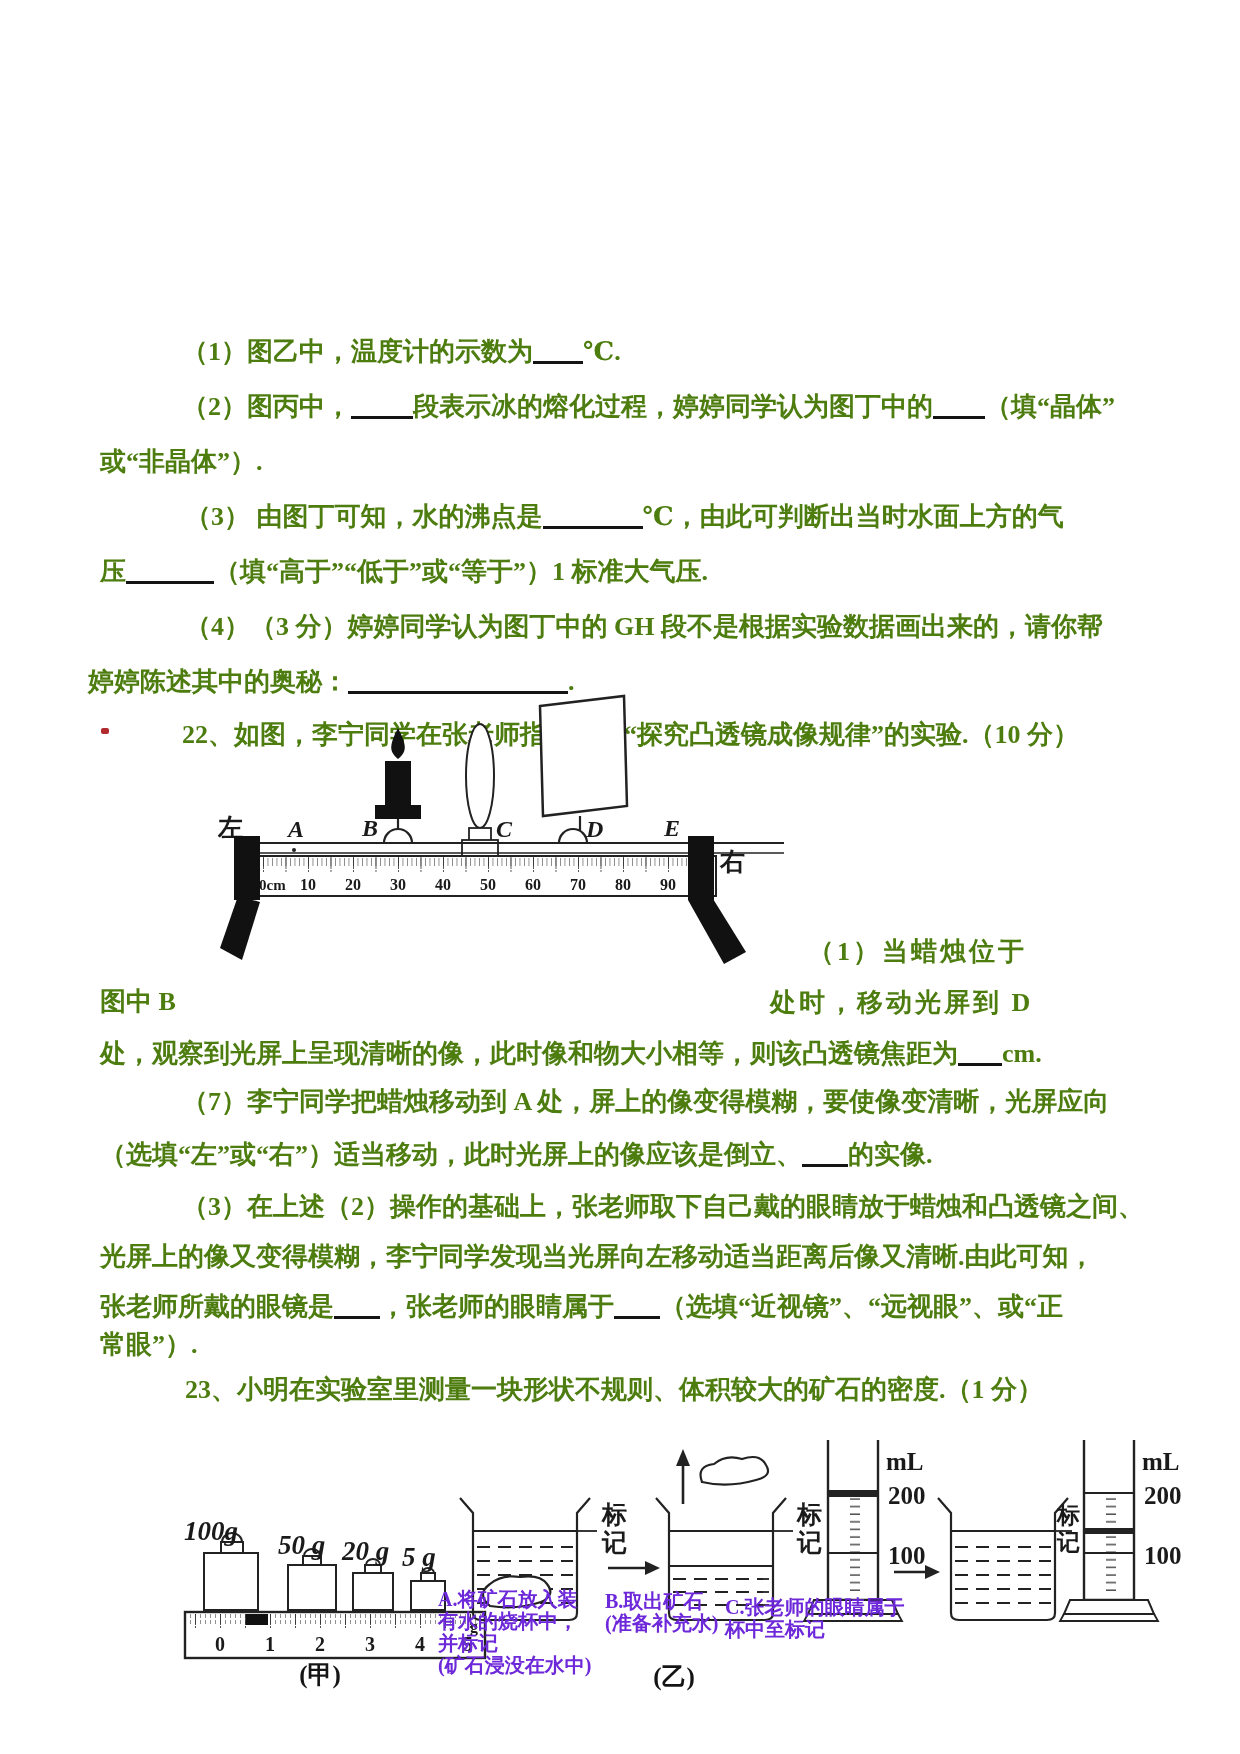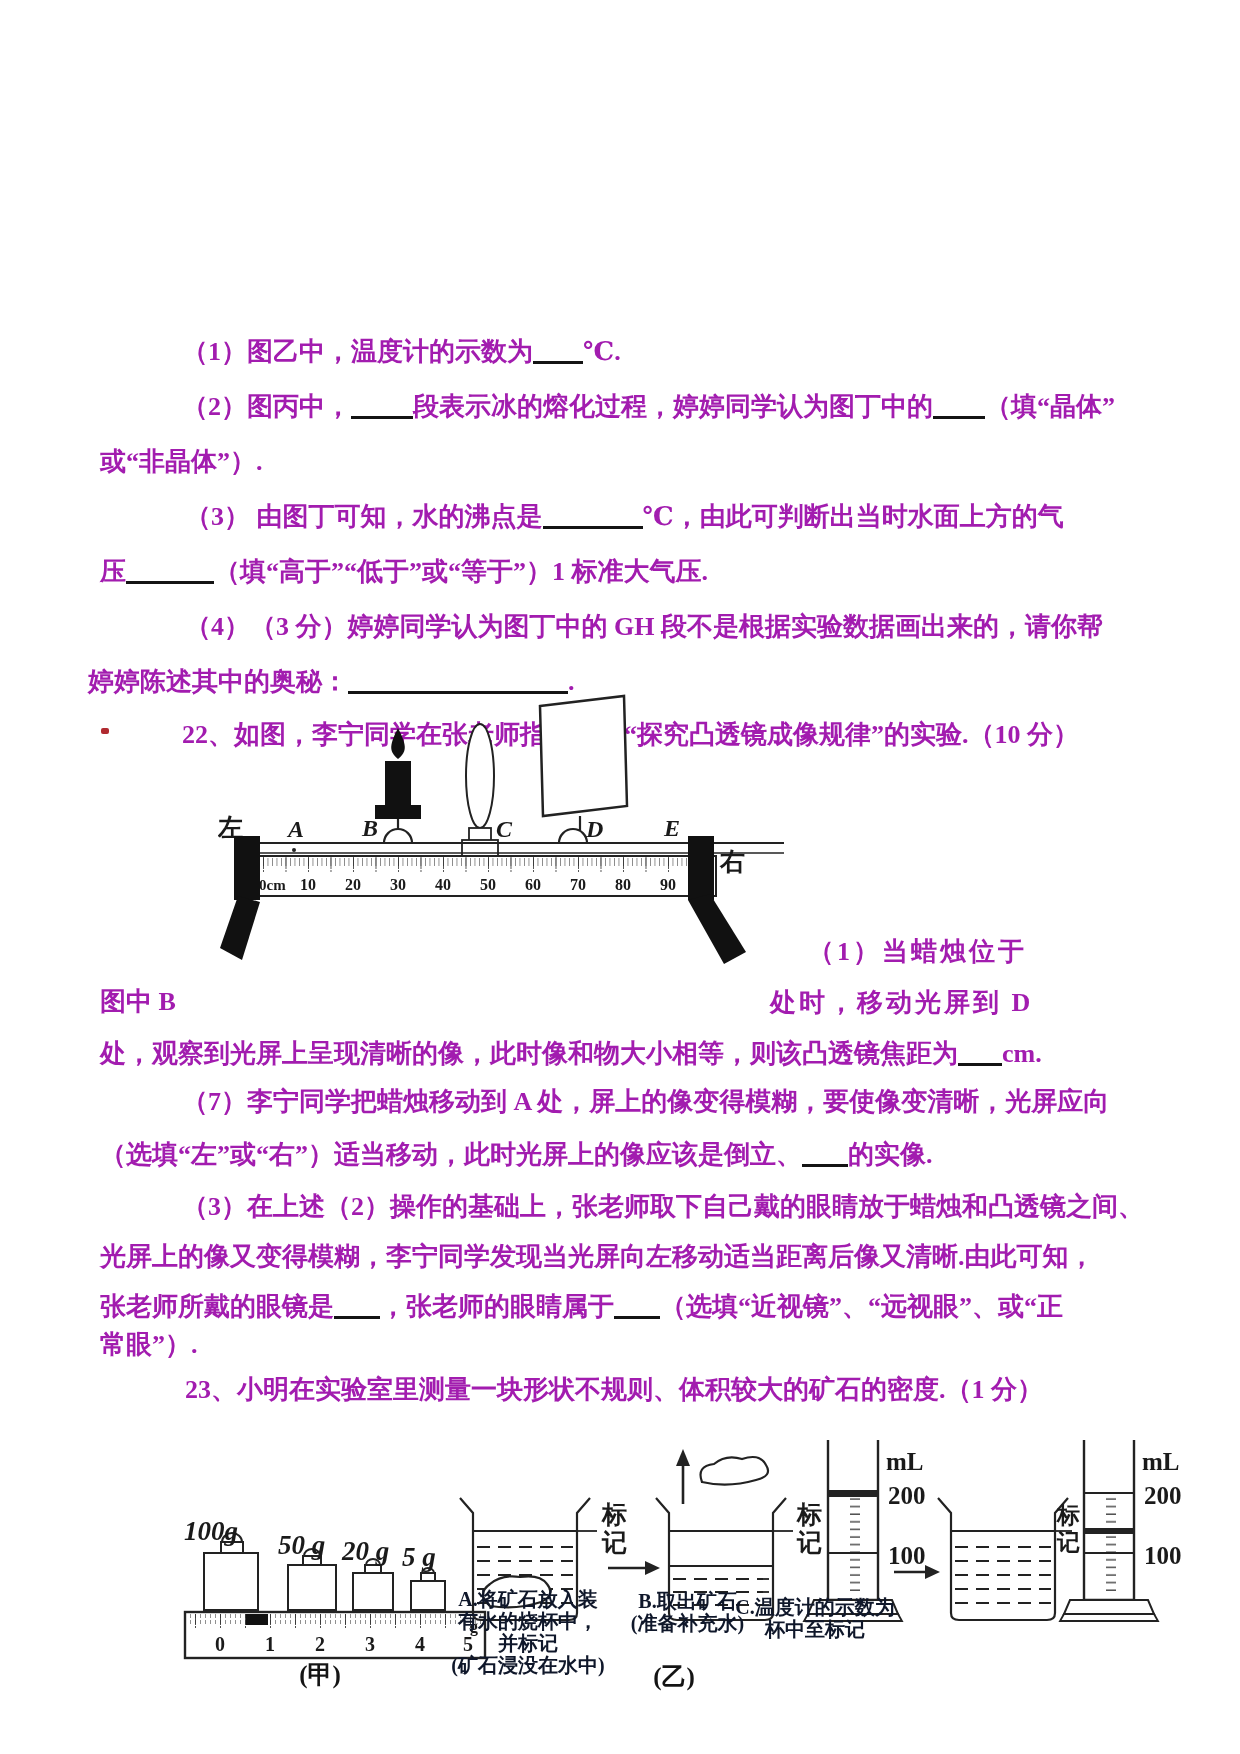"（1）图乙中，温度计的示数为 ℃." .ln { color: #a21caf -> #4d7c0f }
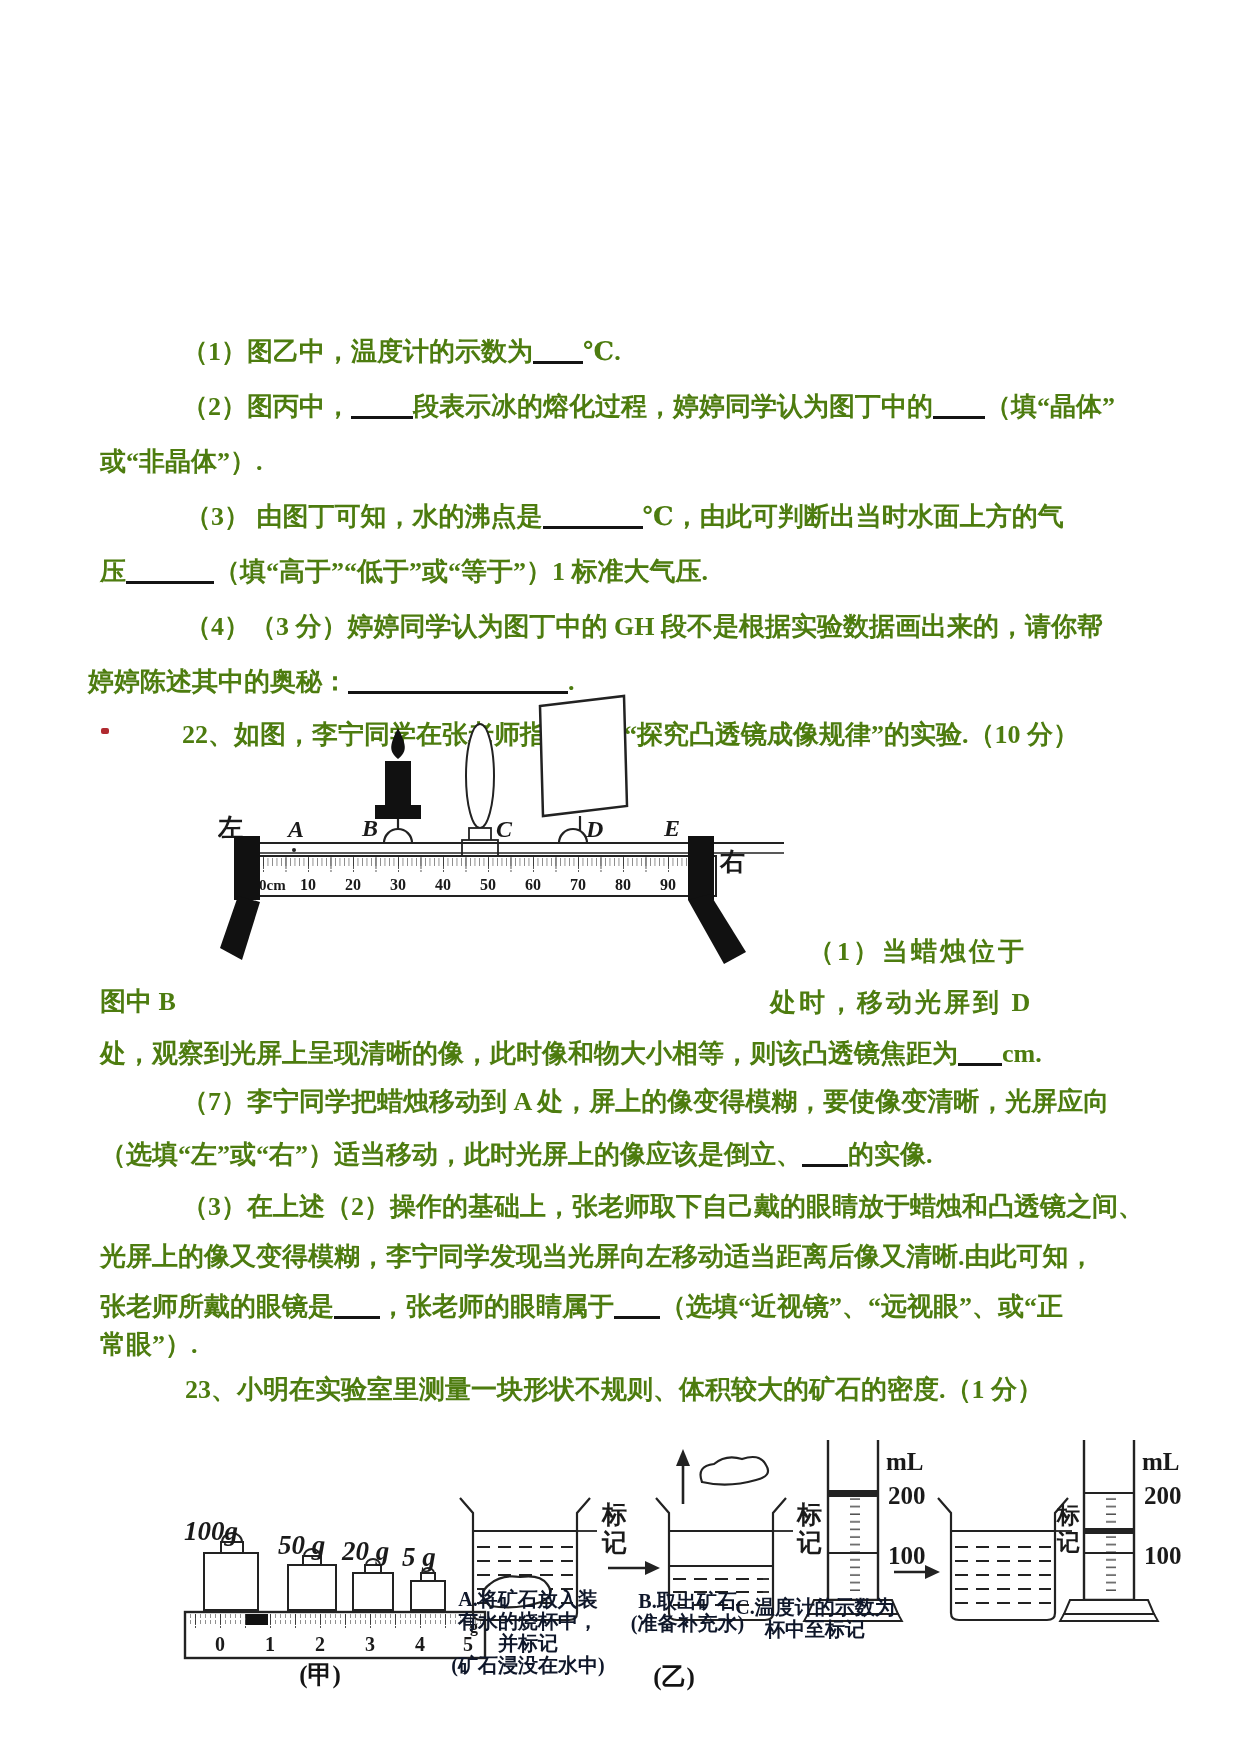"A.将矿石放入装" .cap { color: #0f172a -> #6d28d9; text-align: center -> left }
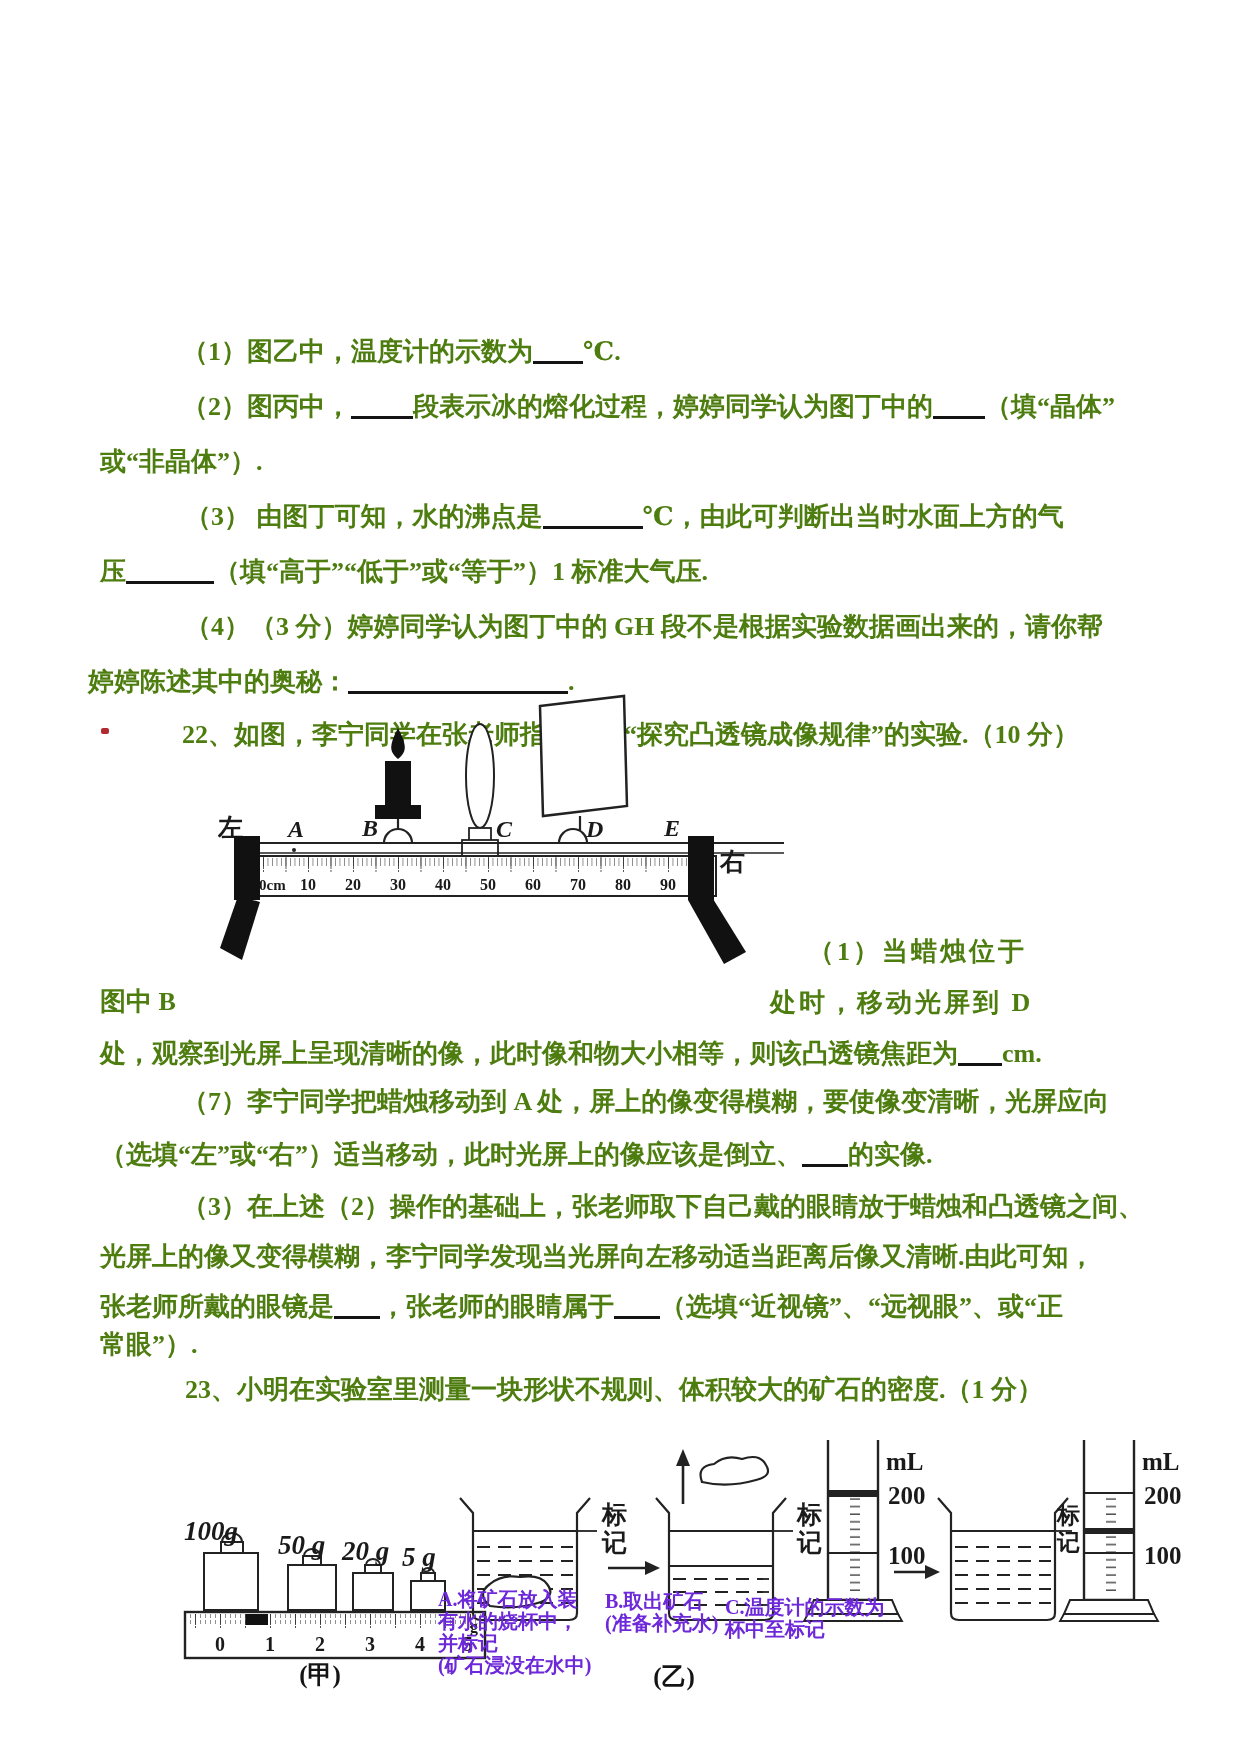"C.温度计的示数为" div { text: C.温度计的示数为 -> C.张老师的眼睛属于 }
